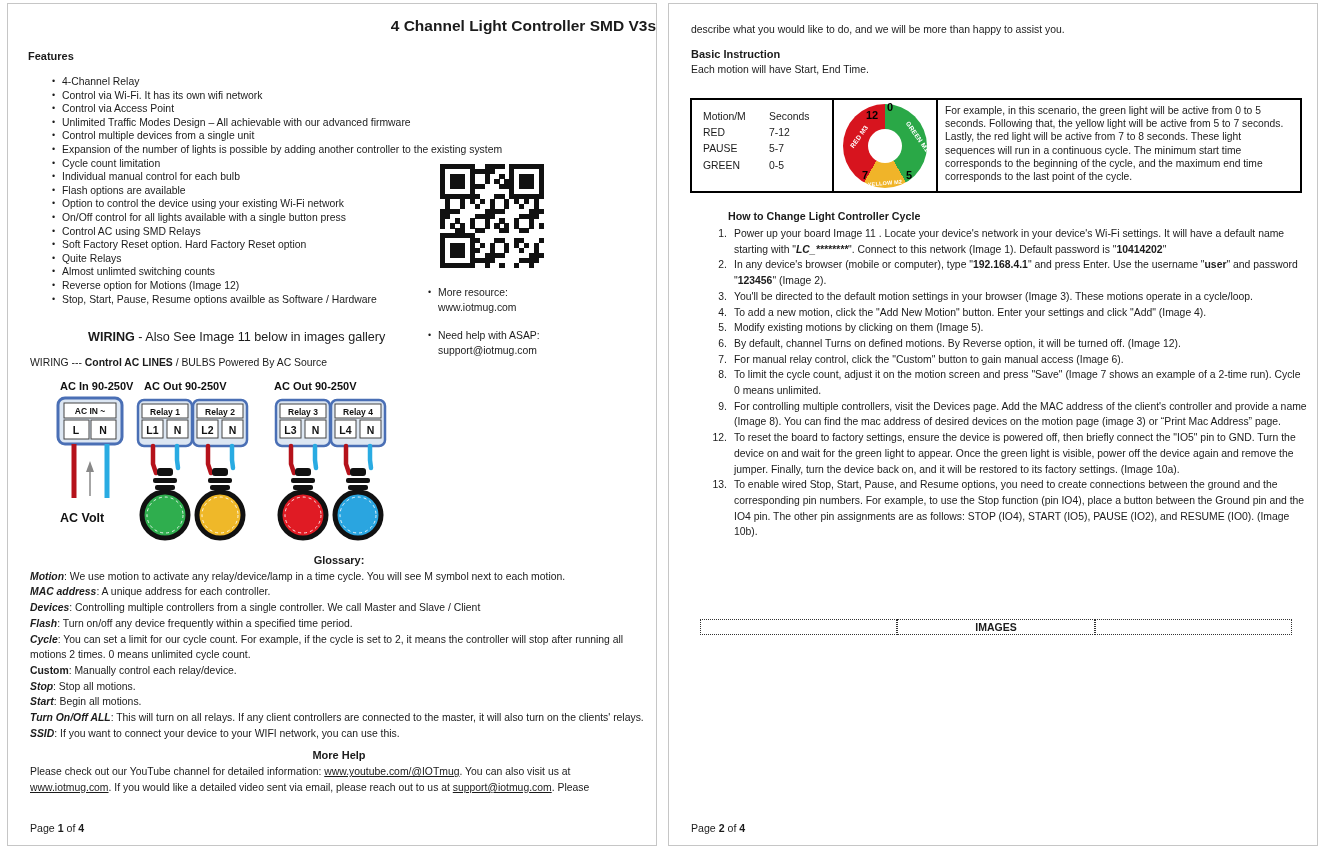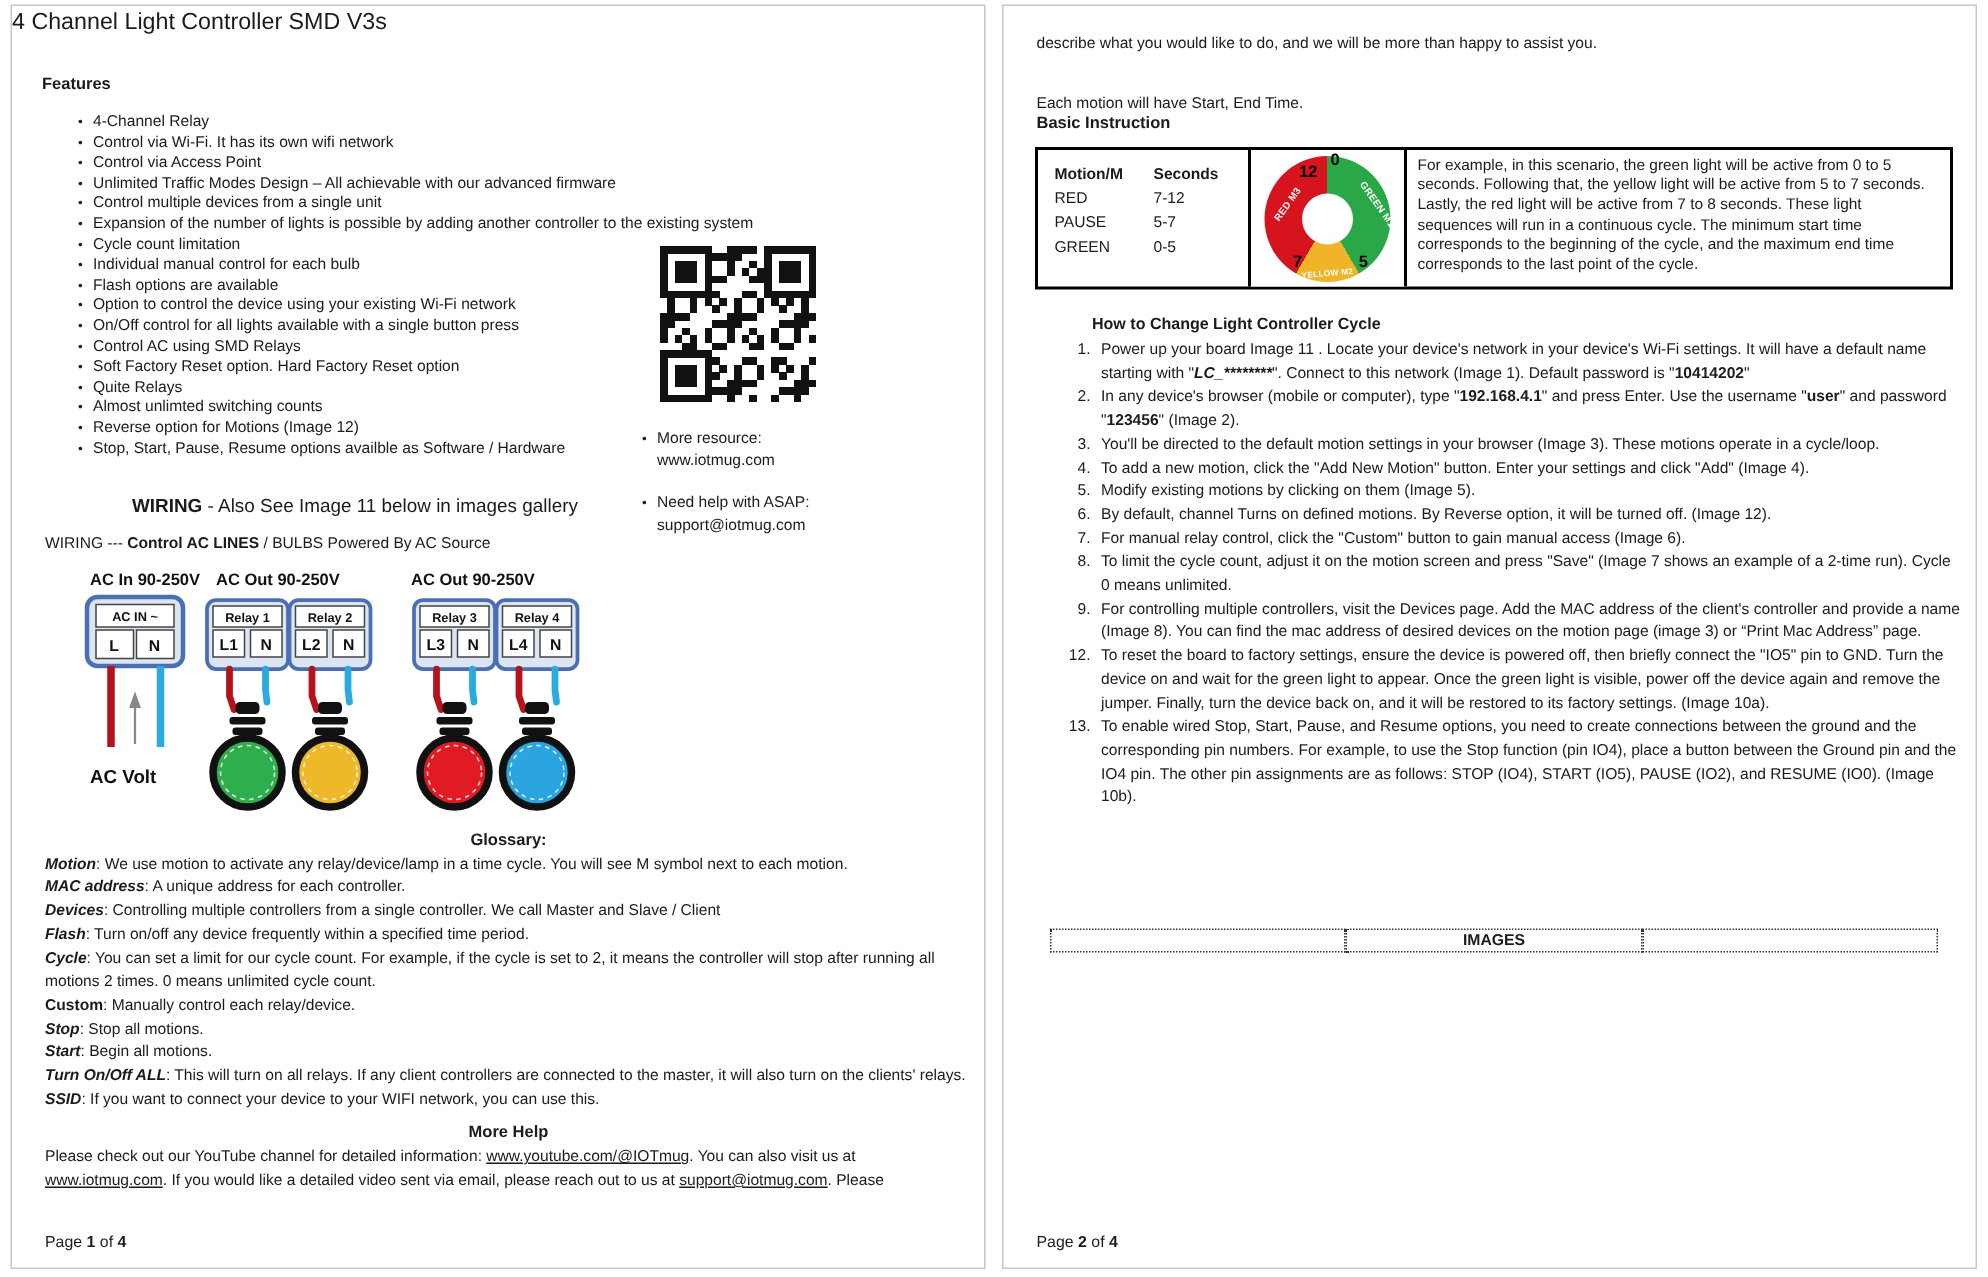"4 Channel Light Controller SMD" .p1-title { font-weight: normal -> bold; text-align: left -> right; top: 2px -> 13px }
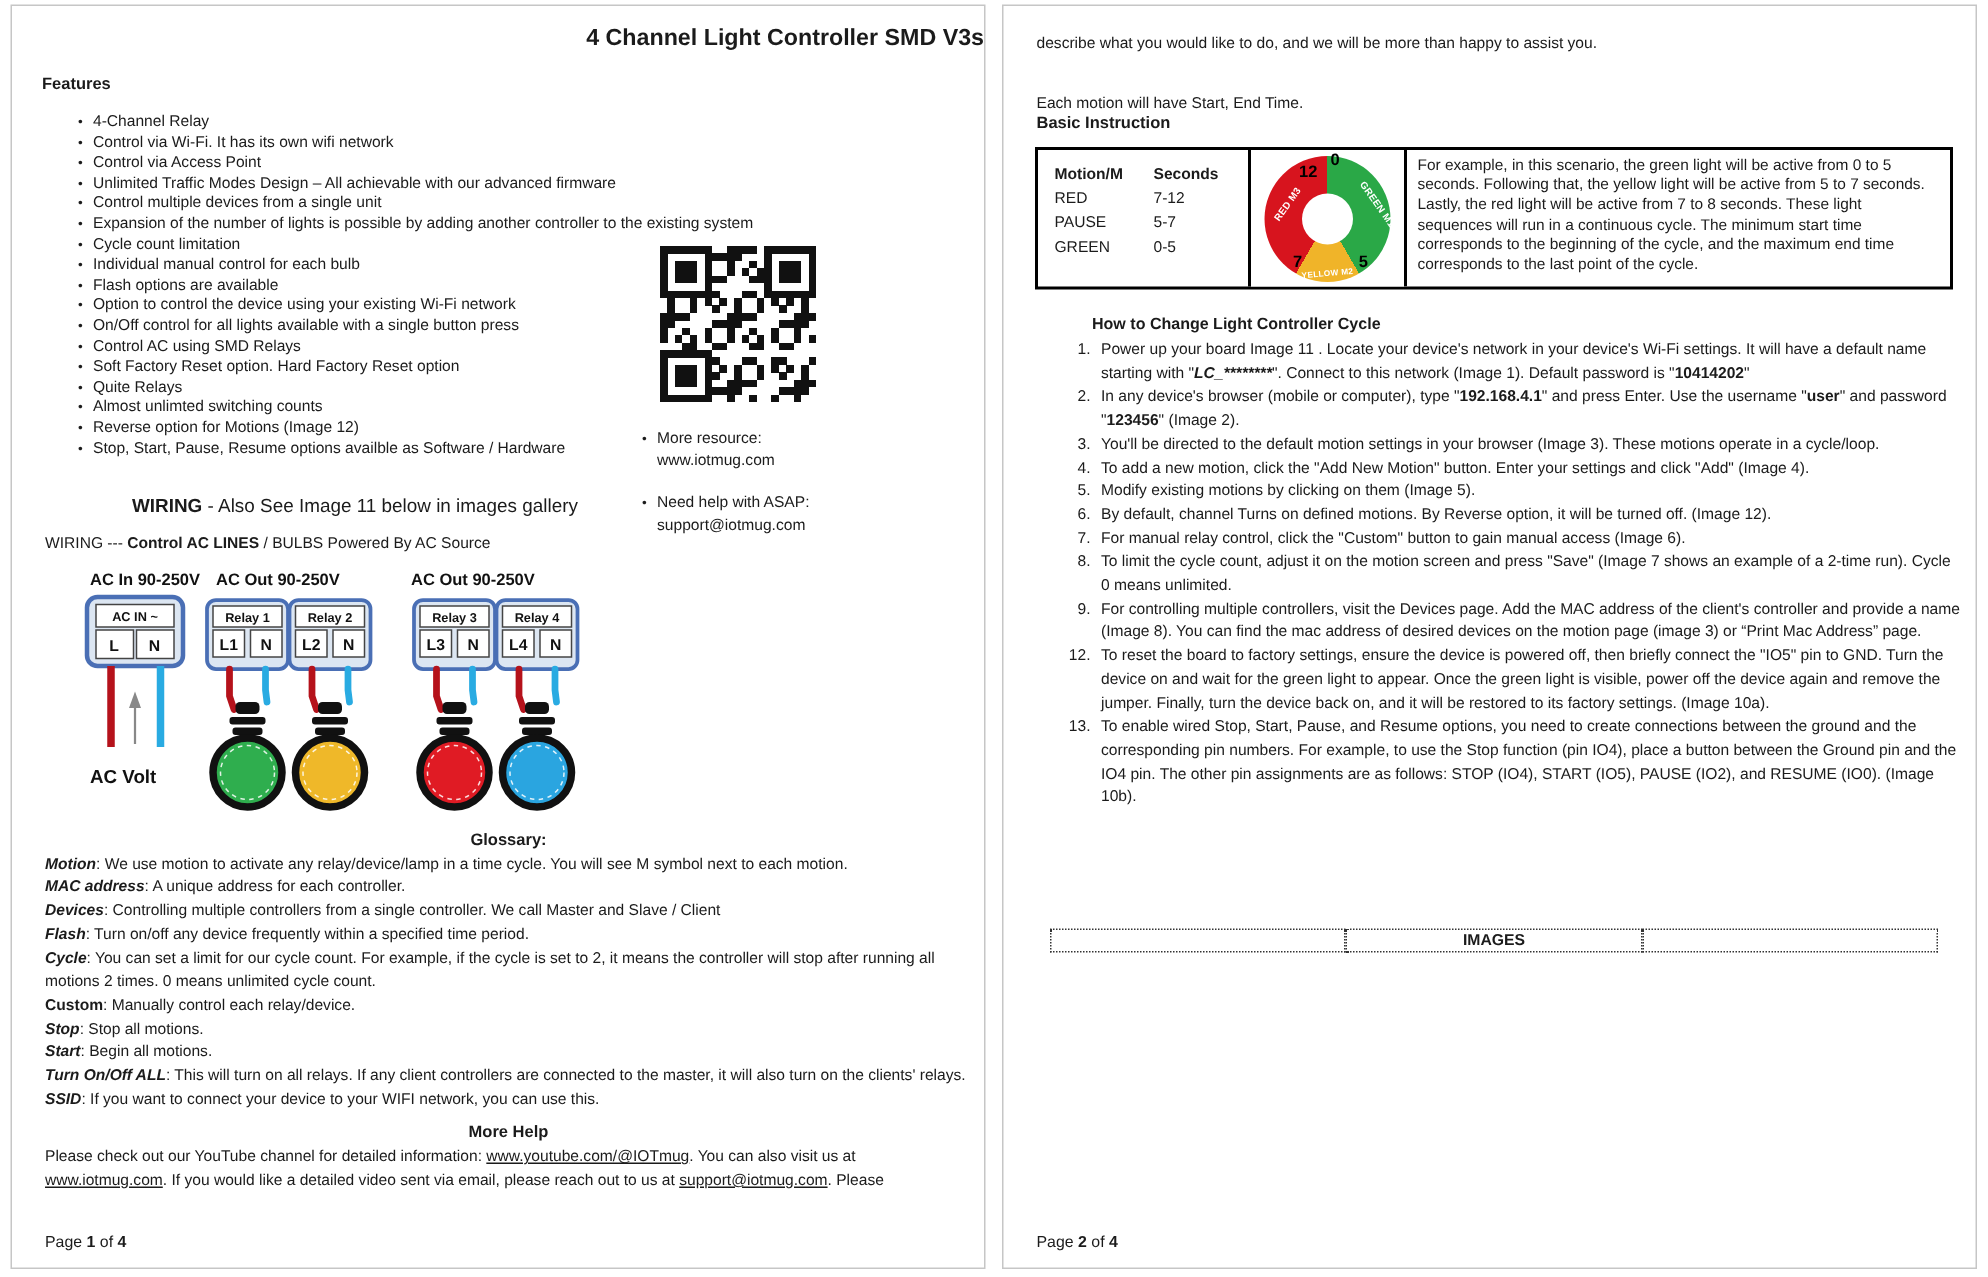"Basic Instruction" .p2-basic-h { margin-top: 28px -> none }
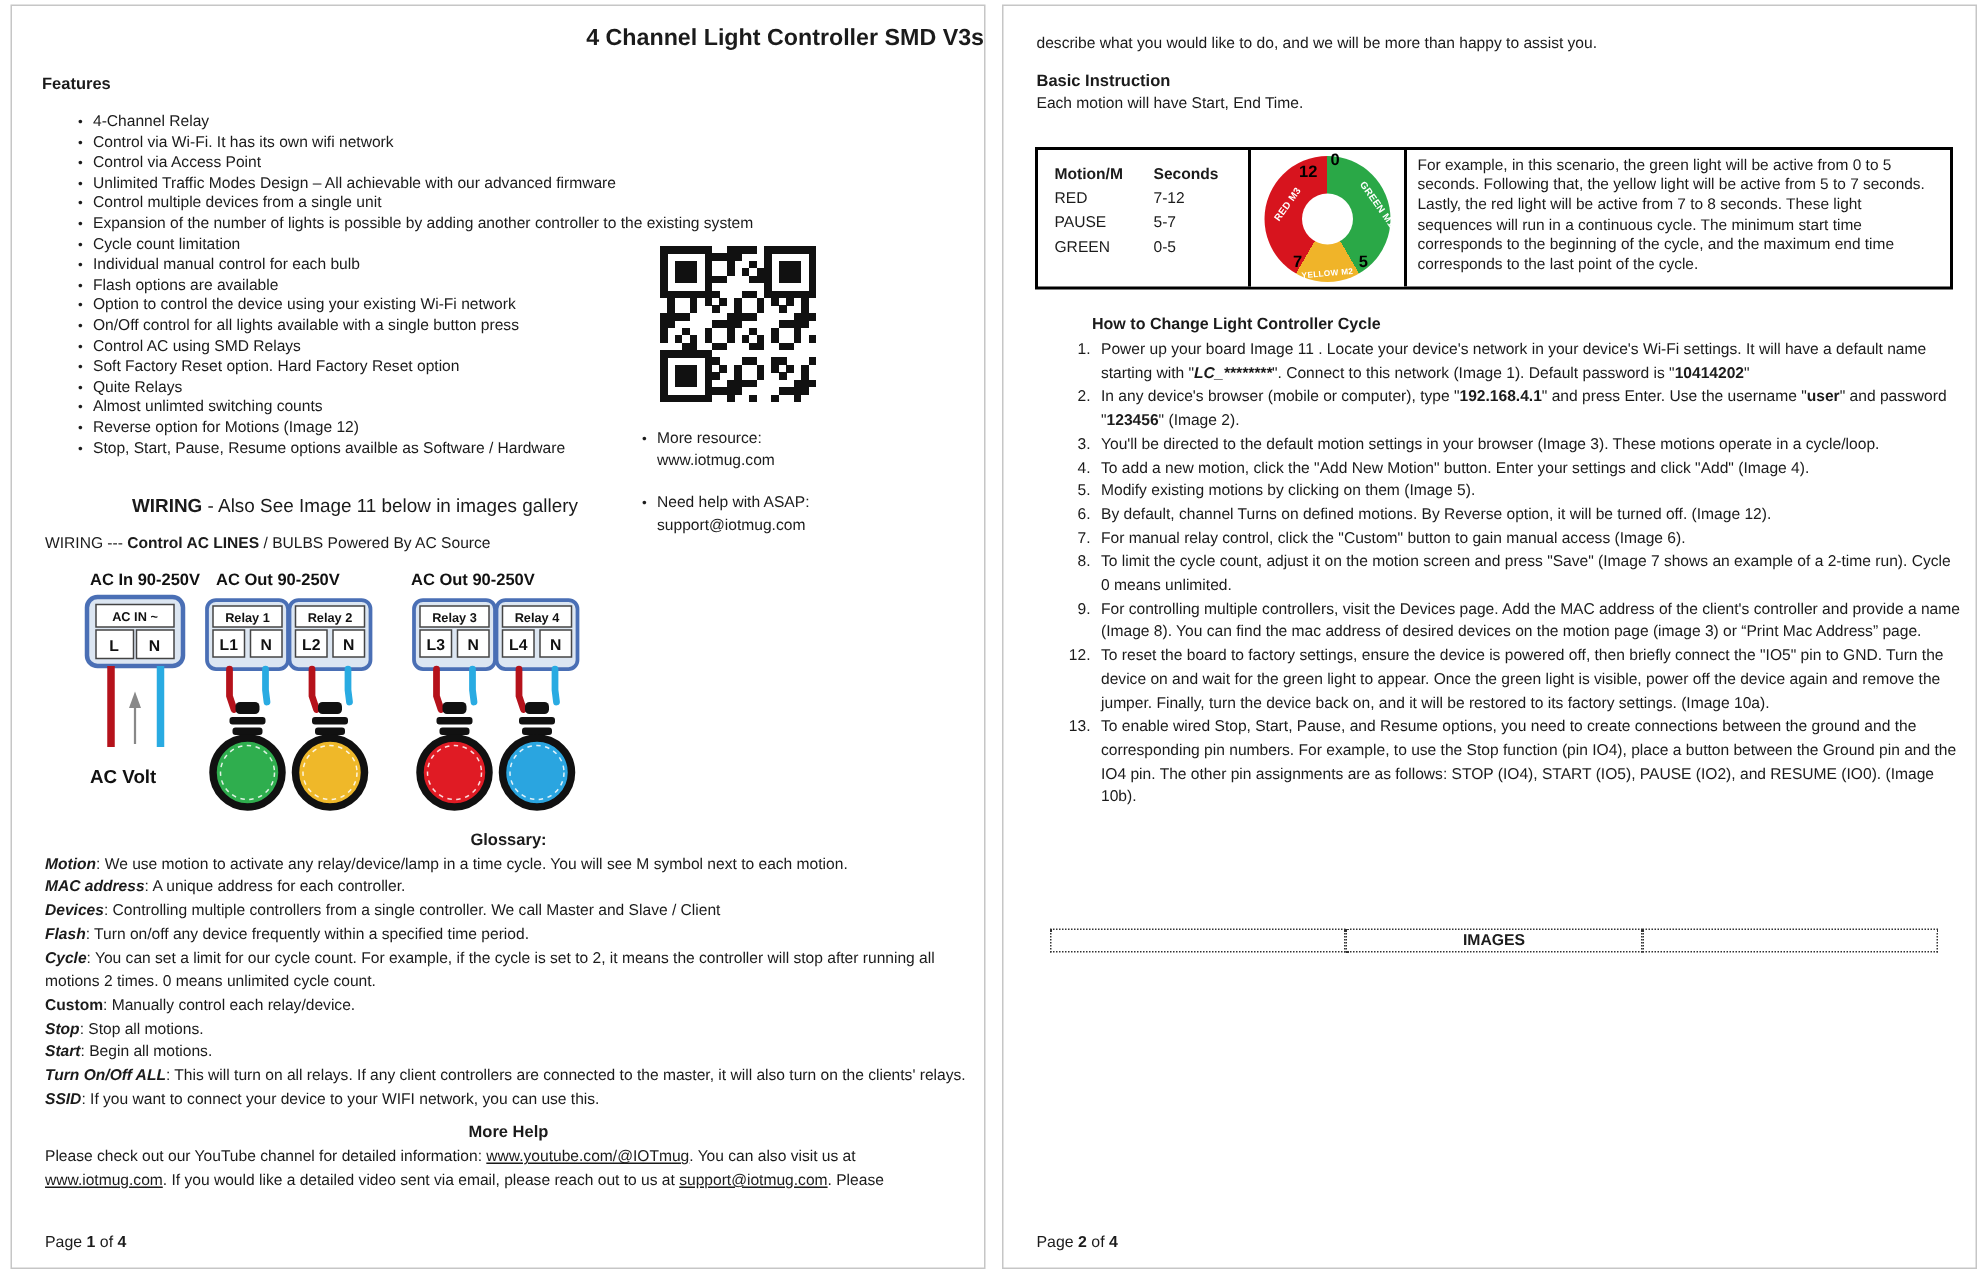"Motion/M" .mt-head { font-weight: bold -> normal }
